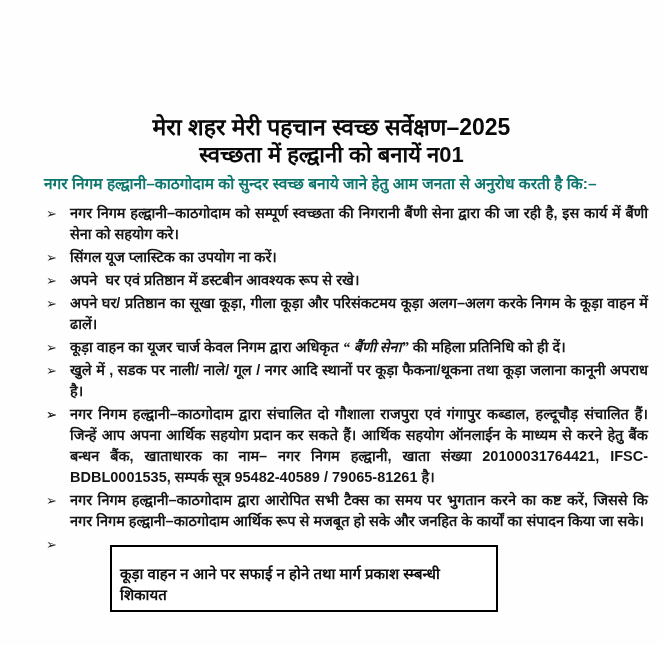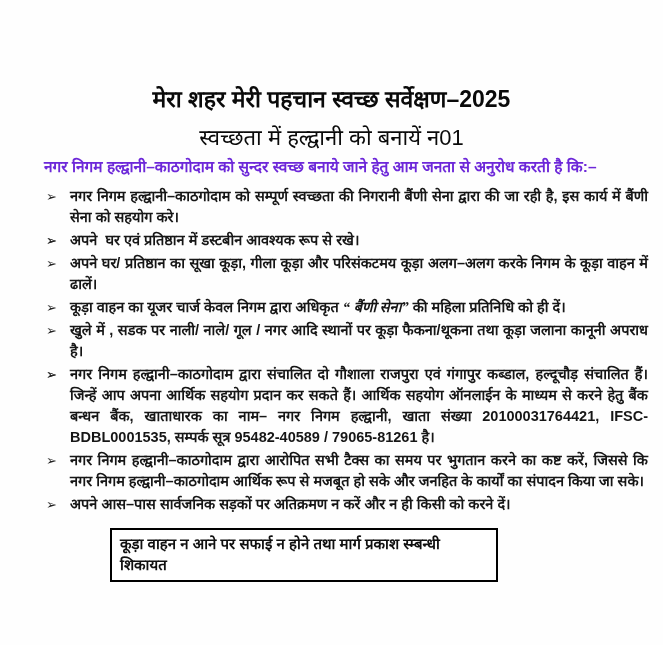"मेरा शहर मेरी पहचान स्वच्छ" .titles { padding-top: 86px -> 114px }
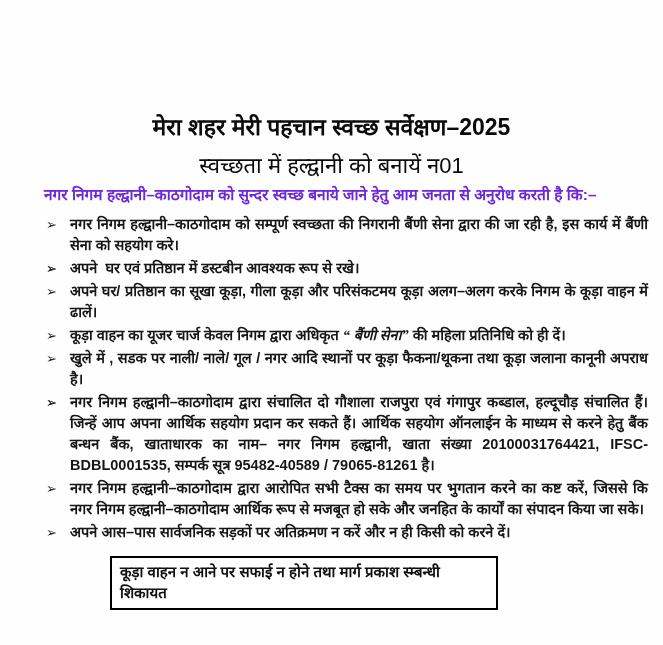"स्वच्छता में हल्द्वानी को बनायें" .title-sub { font-weight: 400 -> 700; margin: 12px 0 0 0 -> 1px 0 0 0 }
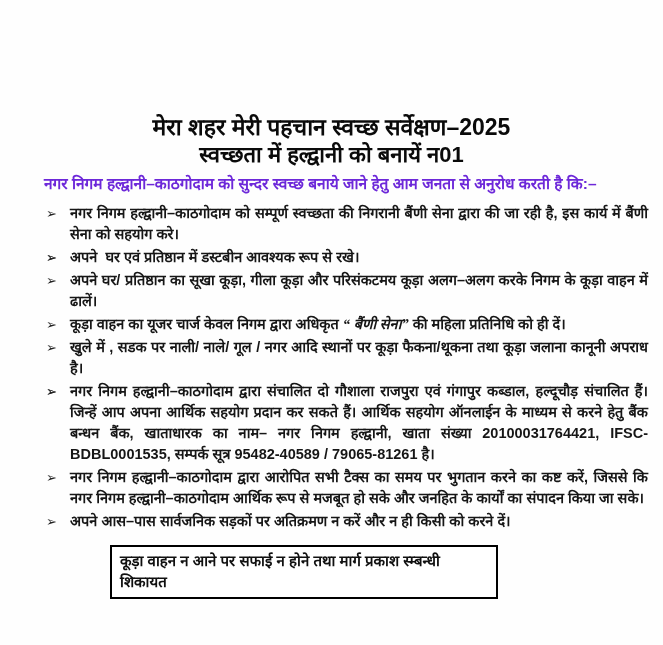"नगर निगम हल्द्वानी–काठगोदाम को सुन्दर" .intro { color: #6d28d9 -> #0f766e }
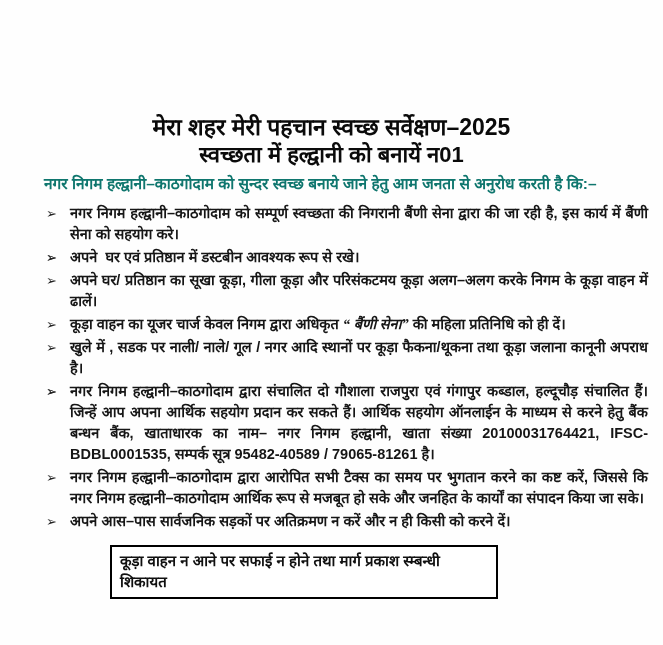"सिंगल यूज प्लास्टिक का उपयोग" span.seg { html: none -> <span>सिंगल यूज प्लास्टिक का उपयोग ना करें।</span> }
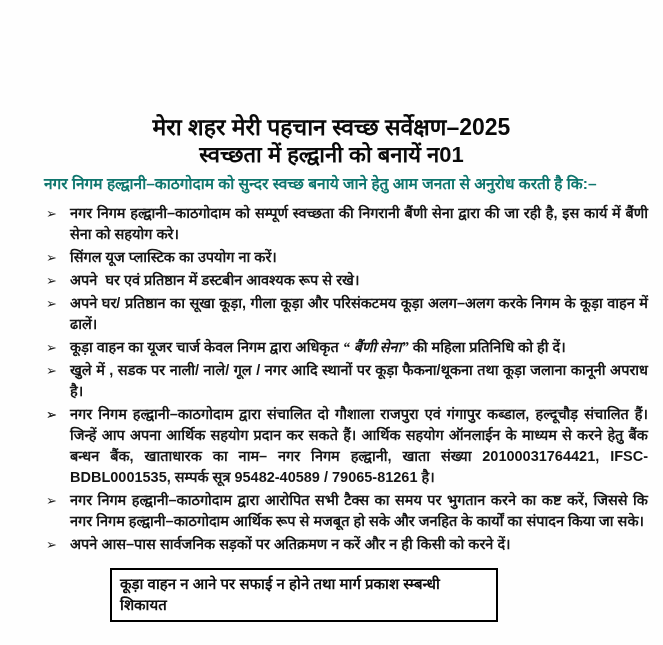"अपने आस–पास सार्वजनिक सड़कों पर" span.seg { html: <span>अपने आस–पास सार्वजनिक सड़कों पर अतिक्रमण न करें और न ही किसी को करने दें।</span> -> none }
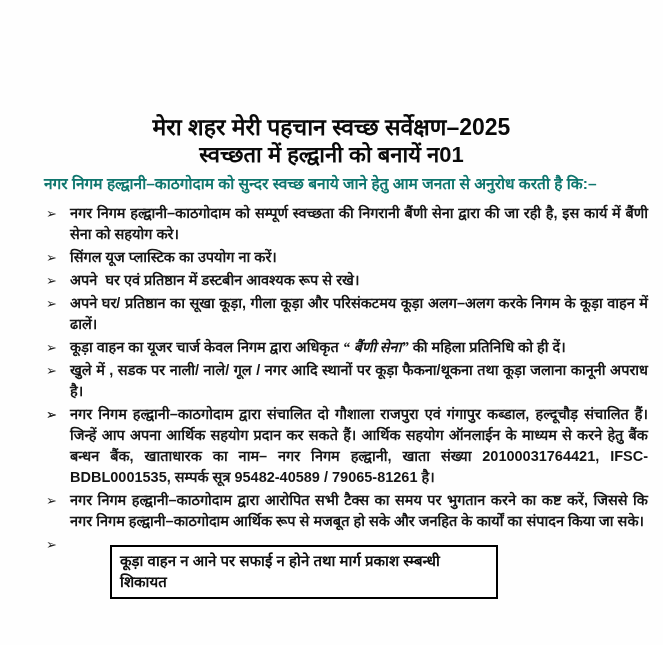"कूड़ा वाहन न आने पर" .notice-box { padding: 3px 8px 5px 8px -> 16px 8px 5px 8px }
